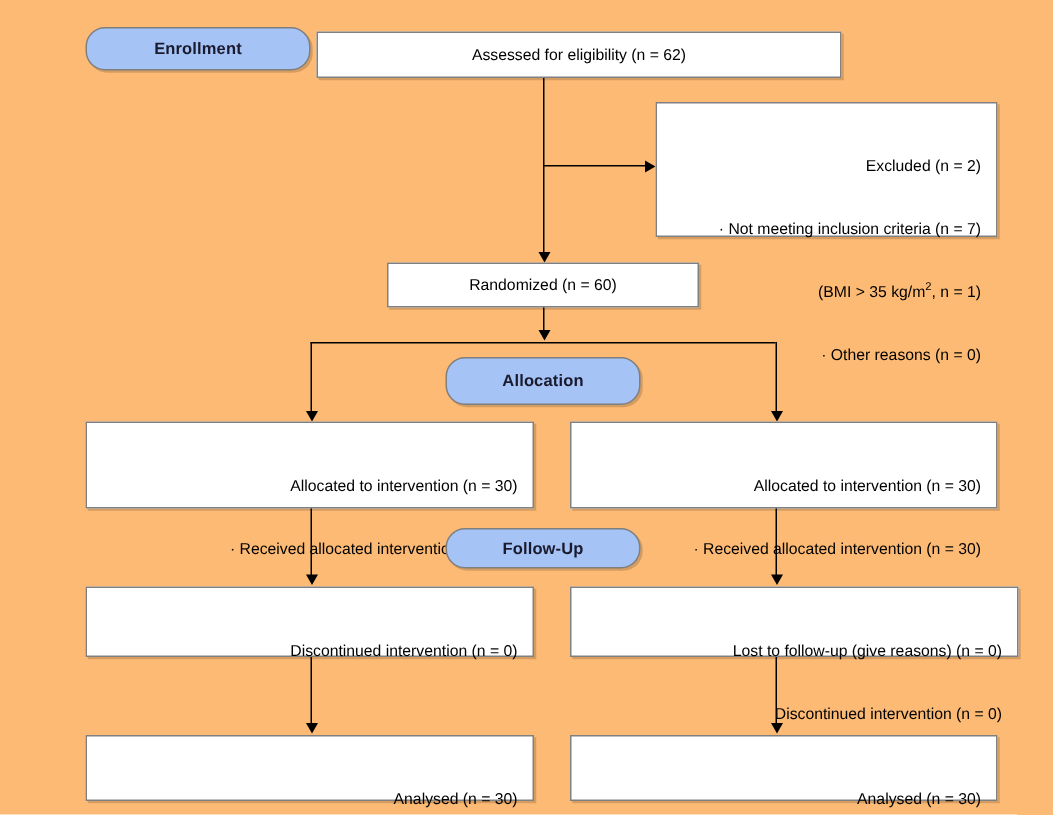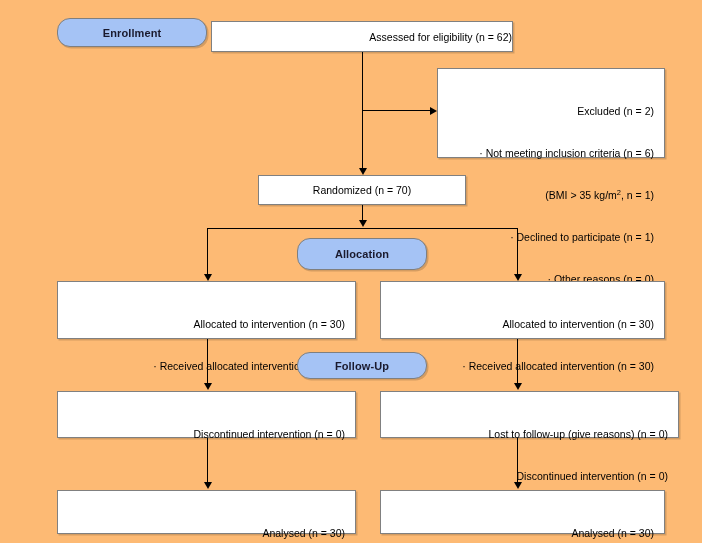"Assessed for eligibility (n =" div.box { justify-content: flex-end -> none; width: 302px -> 350px }
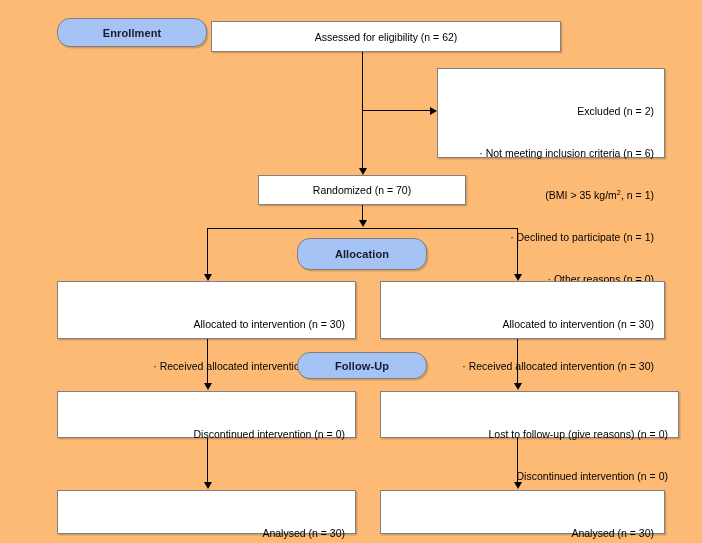"· Not meeting inclusion criteria" span.line { text: 6 -> 7 }
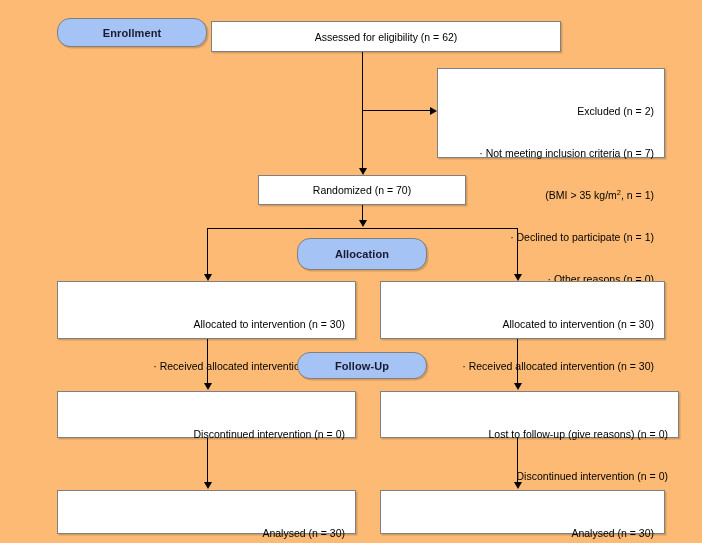"Randomized (n = 70)" div.pad { text: 70 -> 60 }
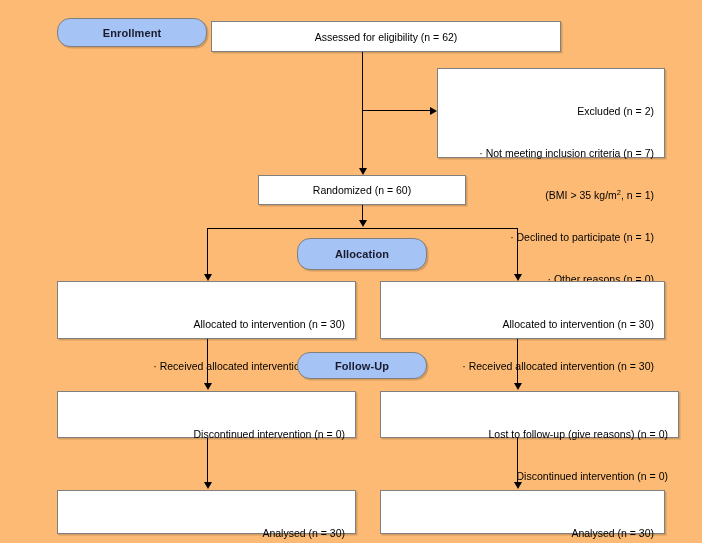"· Declined to participate (n" span.line { html: <span>· Declined to participate (n = 1)</span> -> none }
